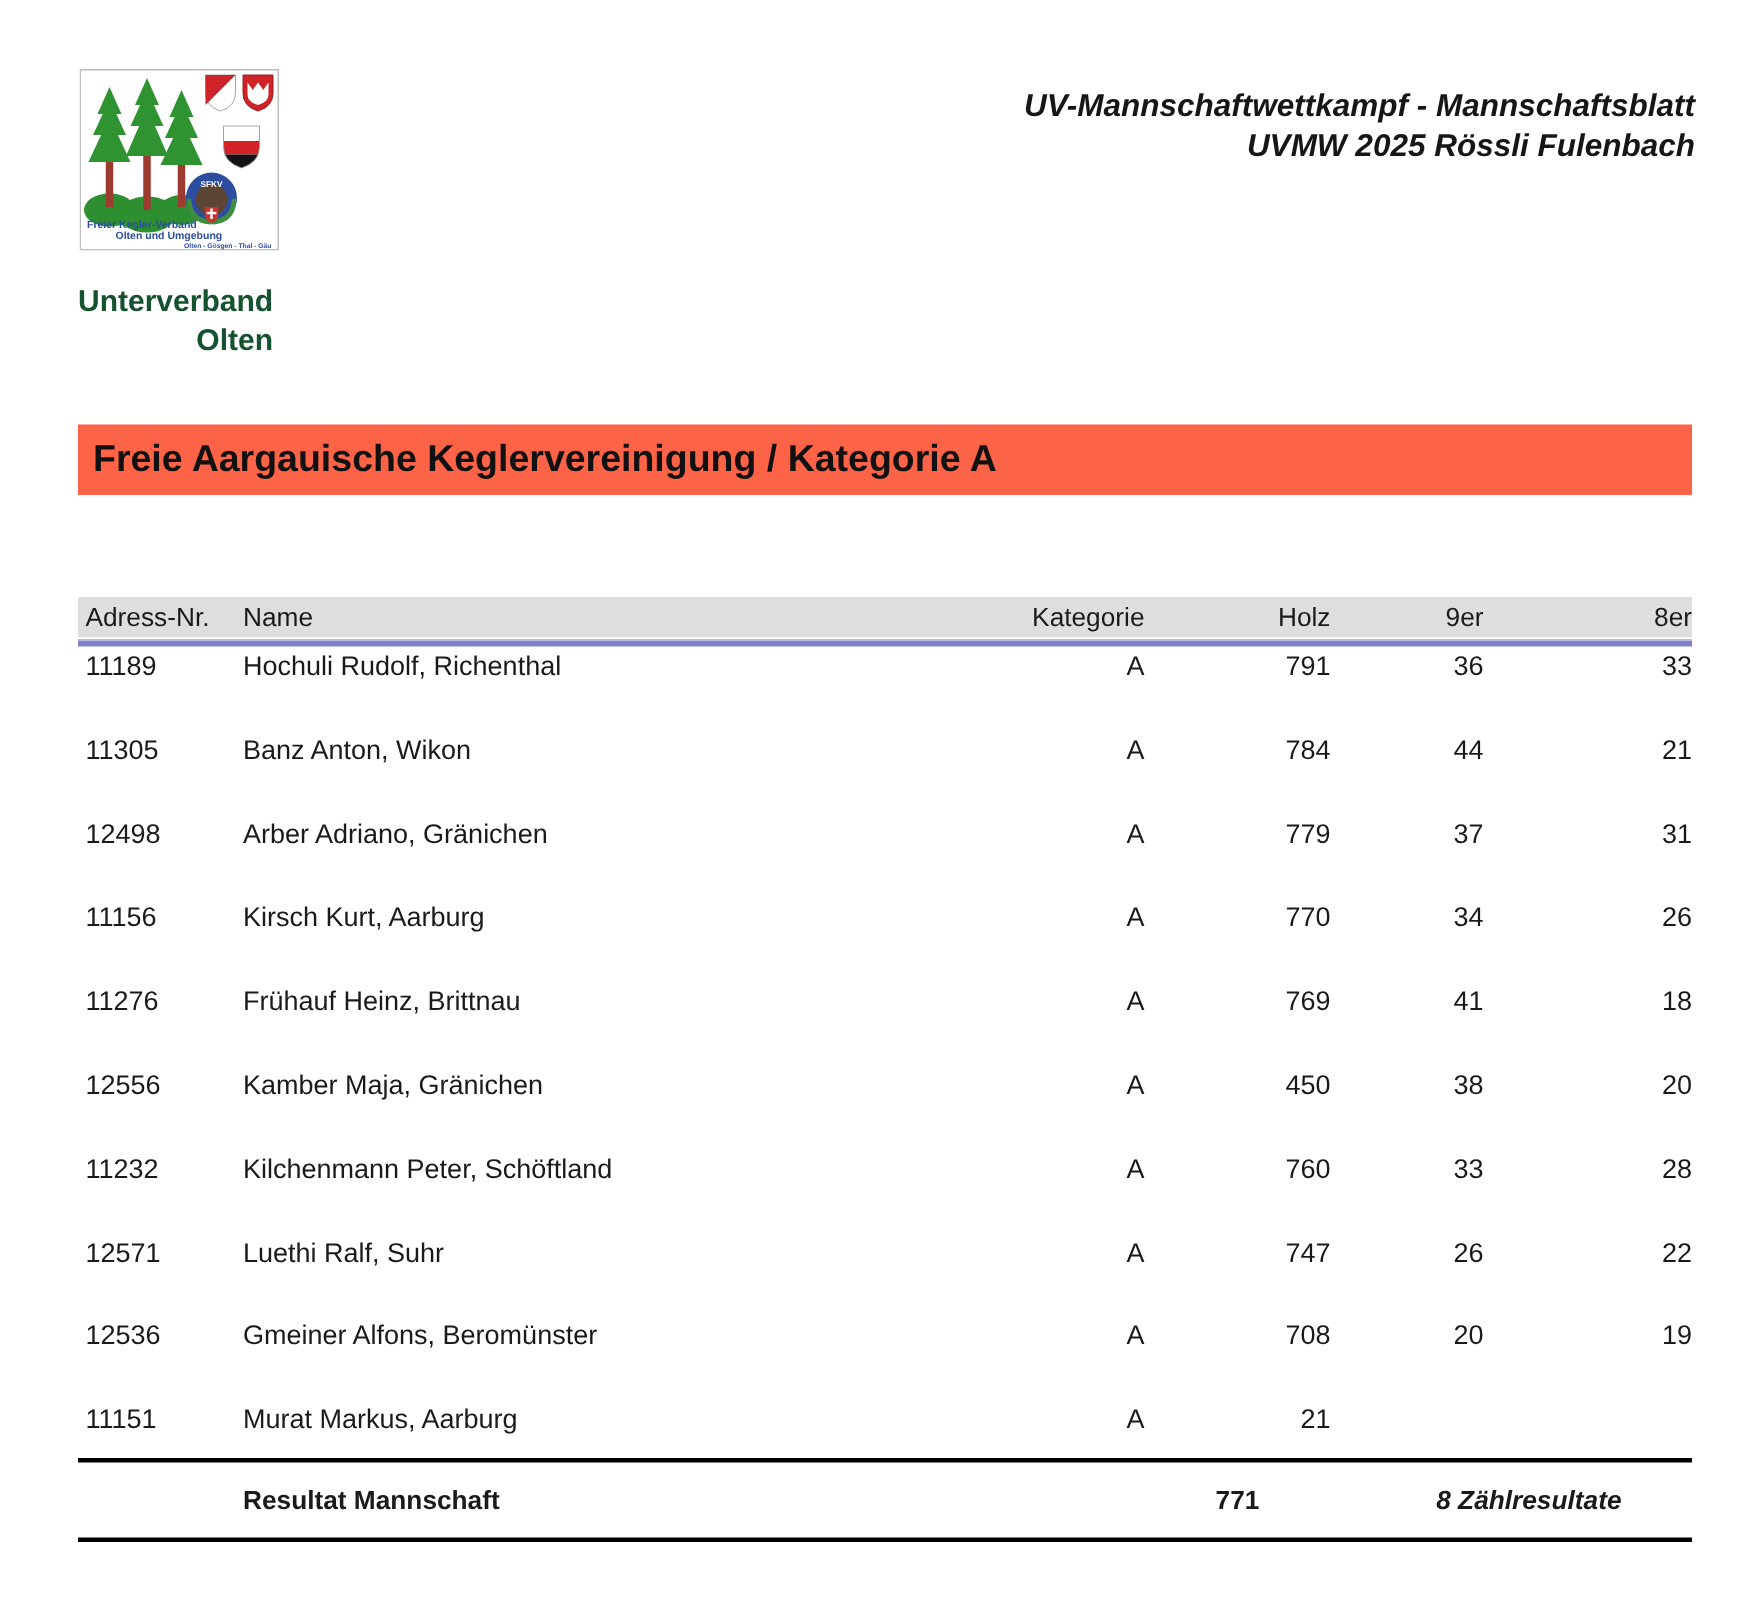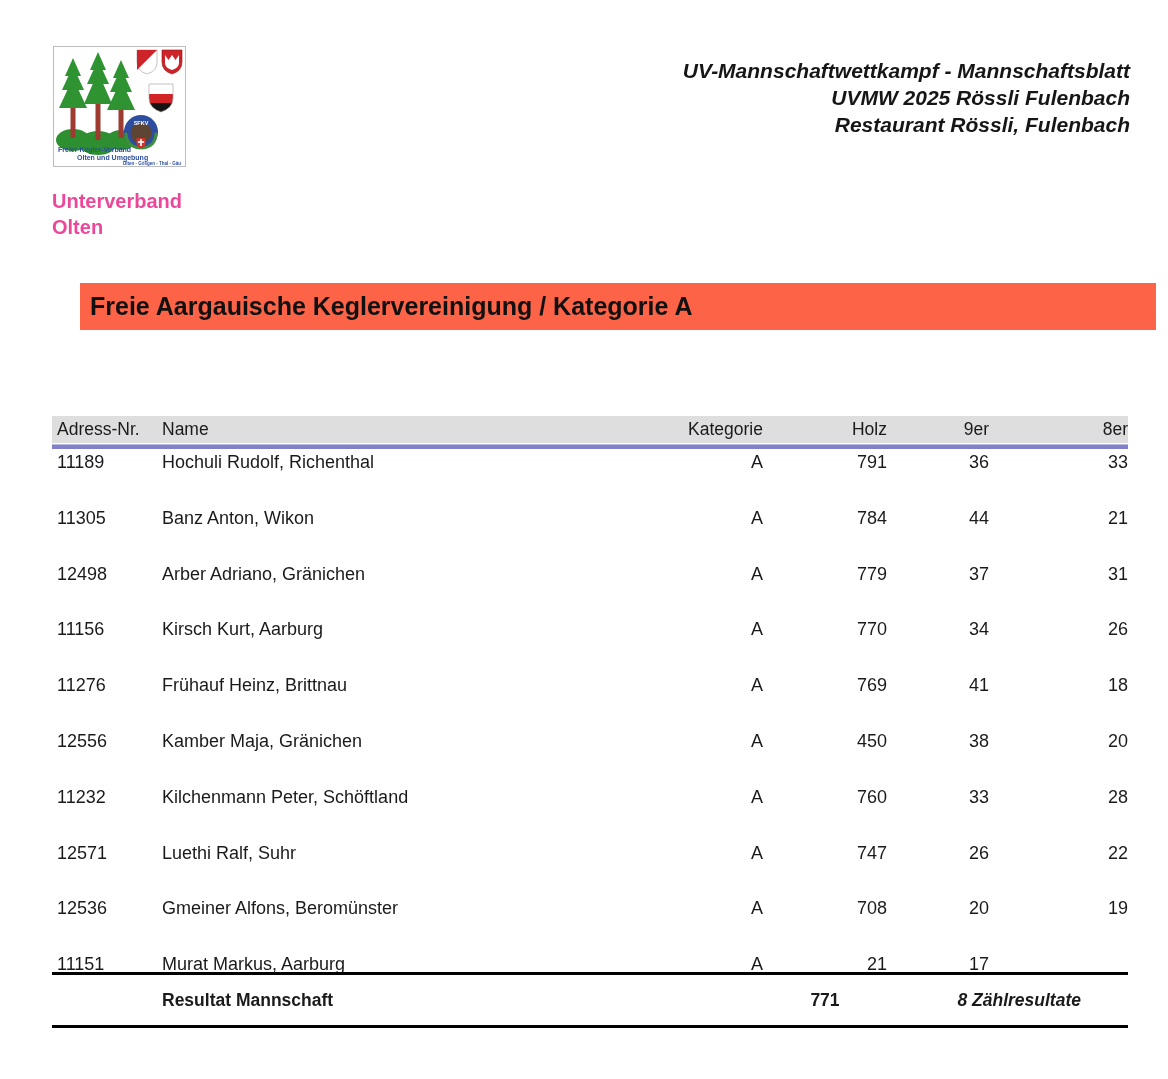"Restaurant Rössli, Fulenbach" div { html: <div>Restaurant Rössli, Fulenbach</div> -> none }
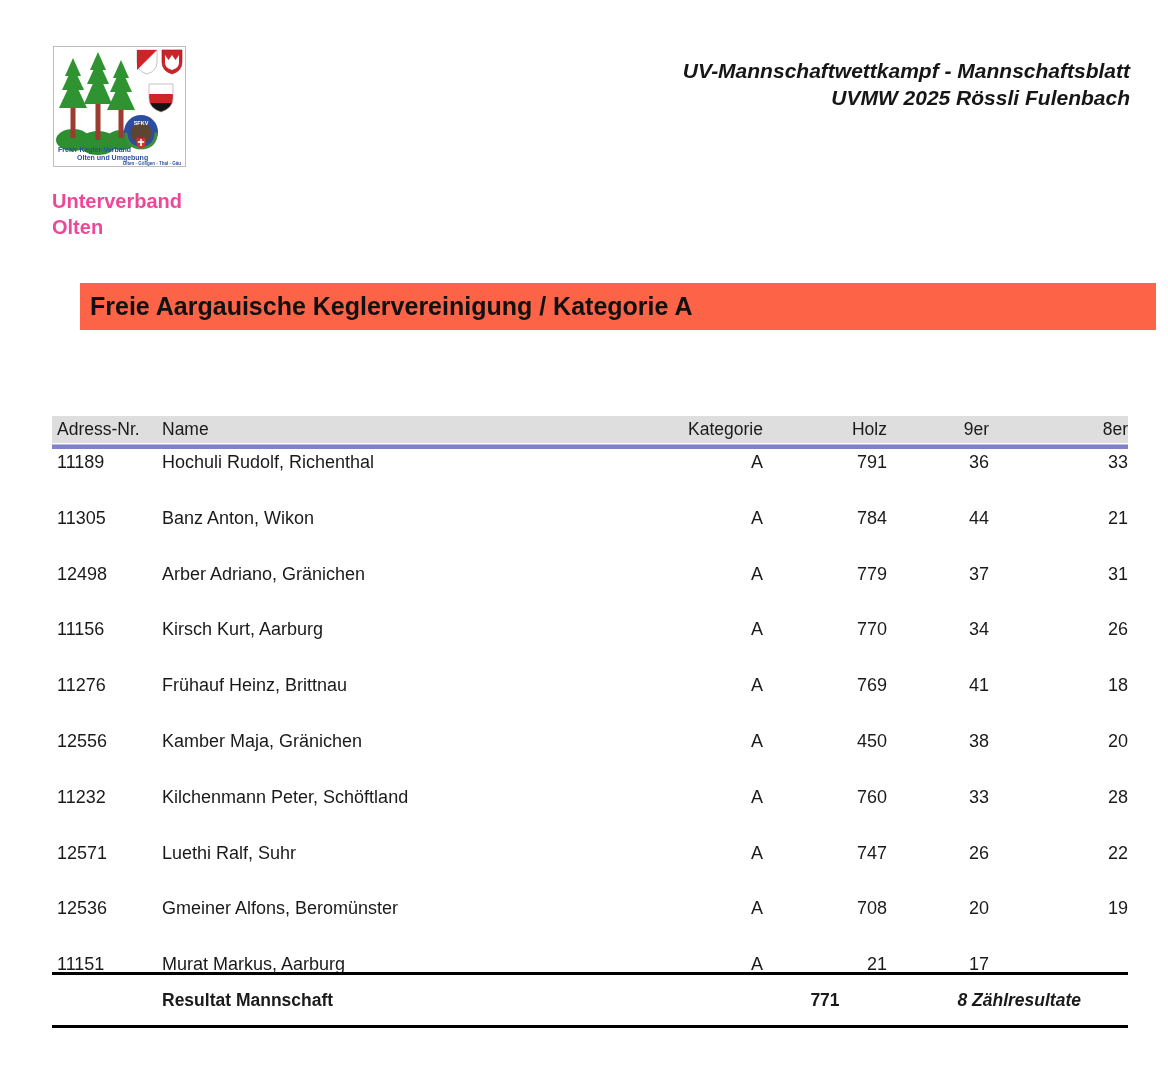"Unterverband" .unterverband { color: #ec4899 -> #14532d; text-align: none -> right }
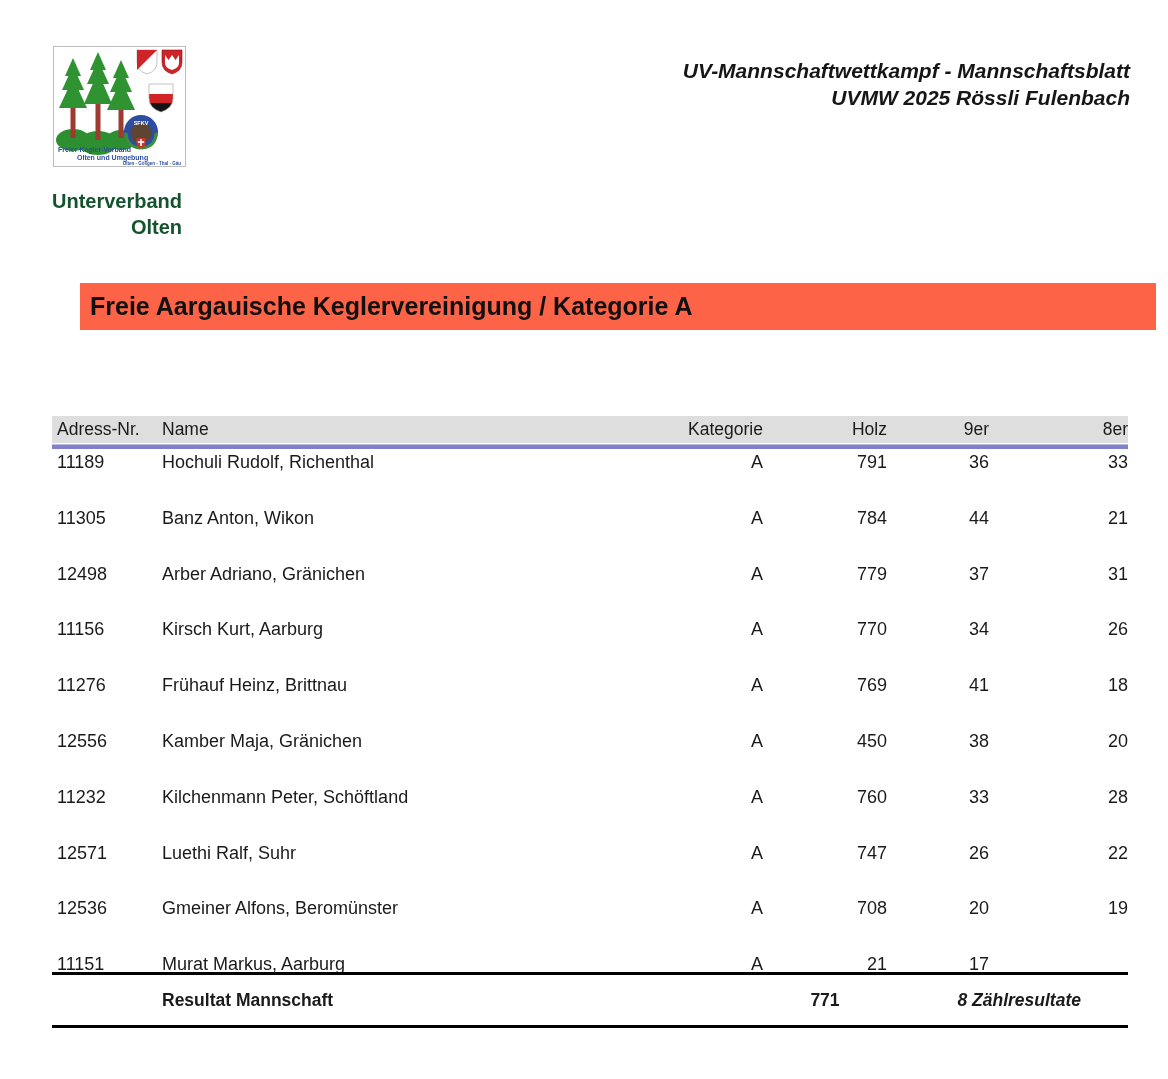"Freie Aargauische Keglervereinigung /" .banner { margin-left: 28px -> none }
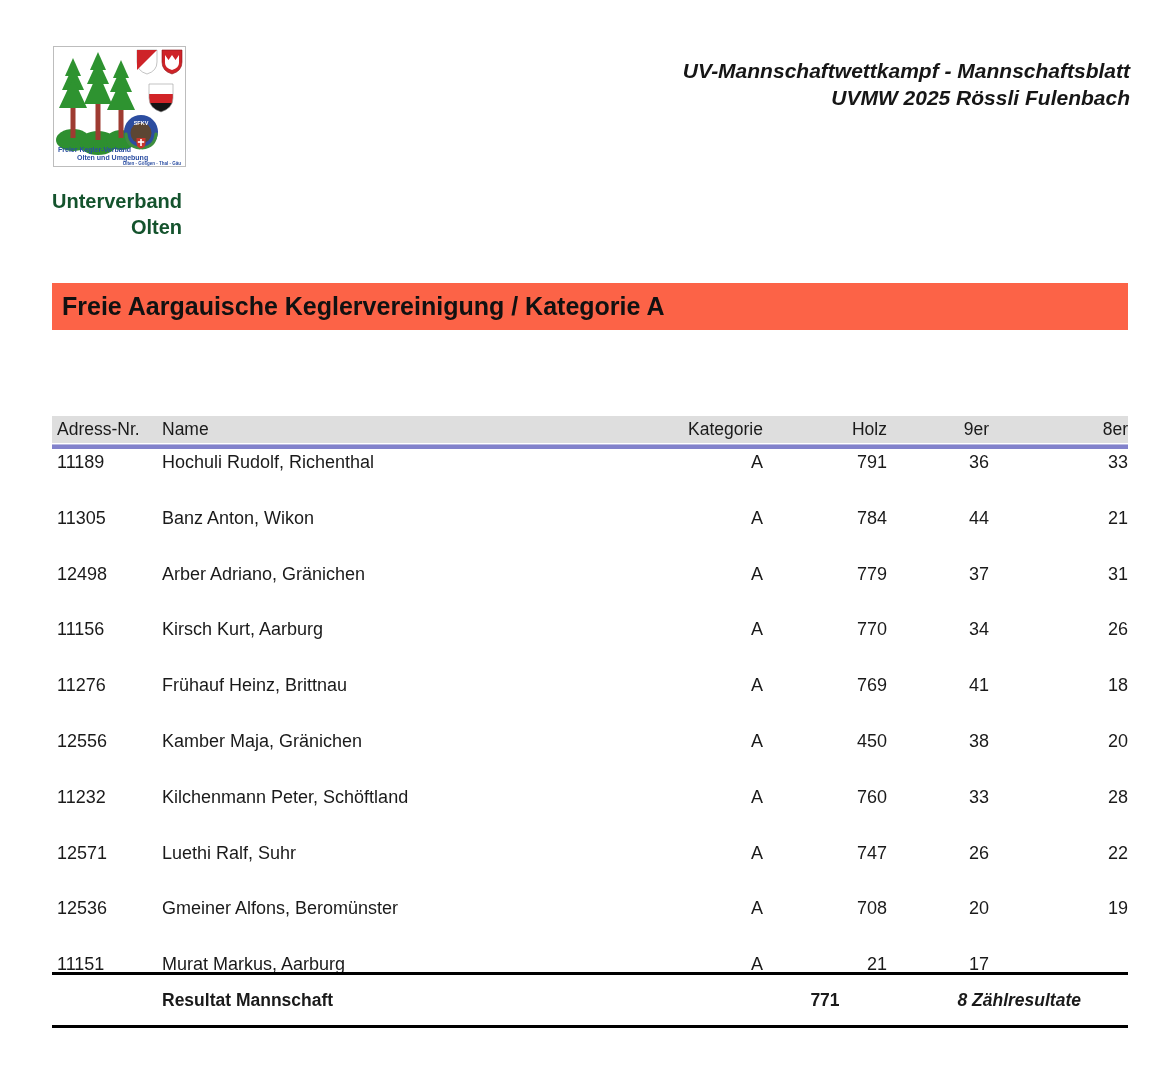"Adress-Nr." .results-table { top: 416px -> 398px }
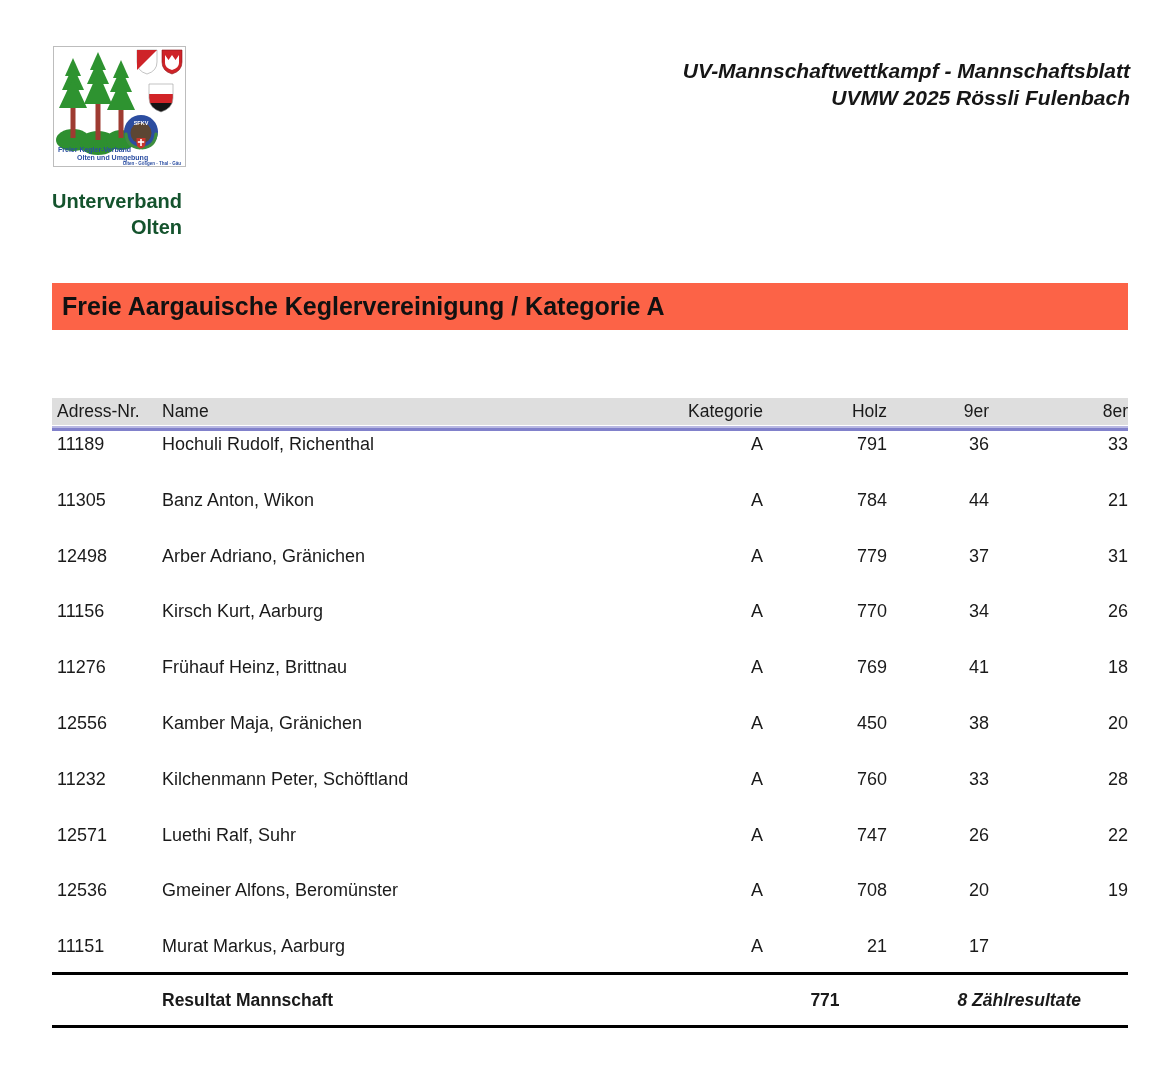"17" div.cell { html: <div>17</div> -> none }
